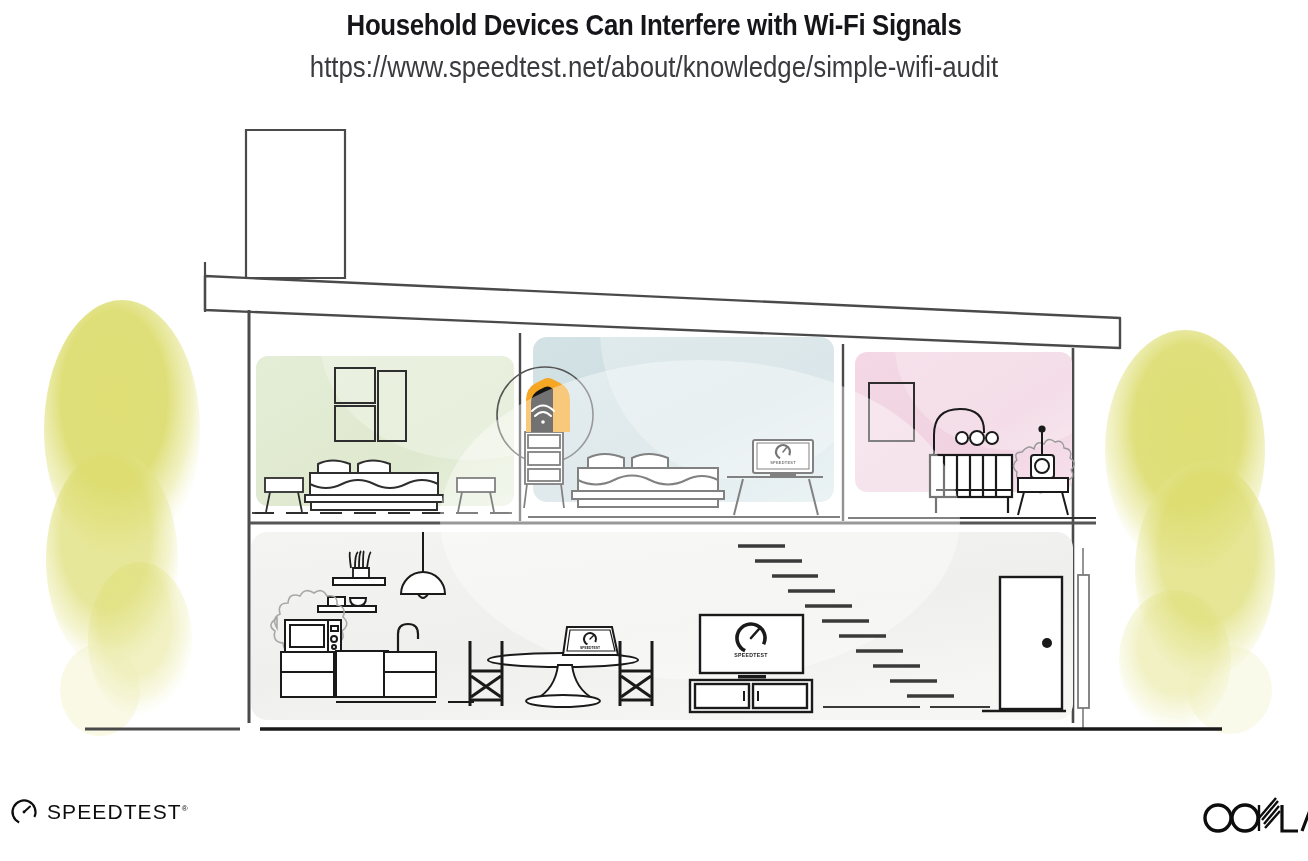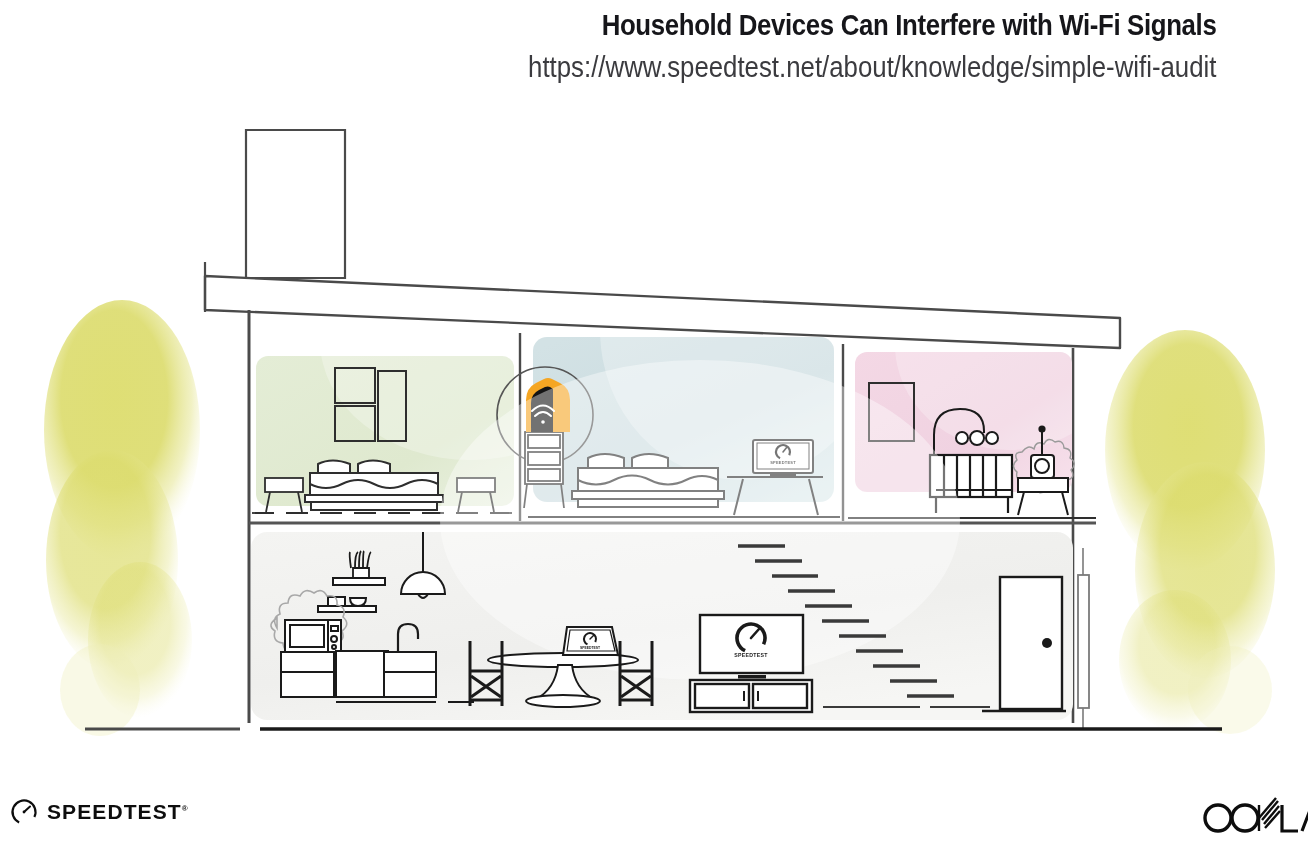"Household Devices Can Interfere with" .header { text-align: right -> center }
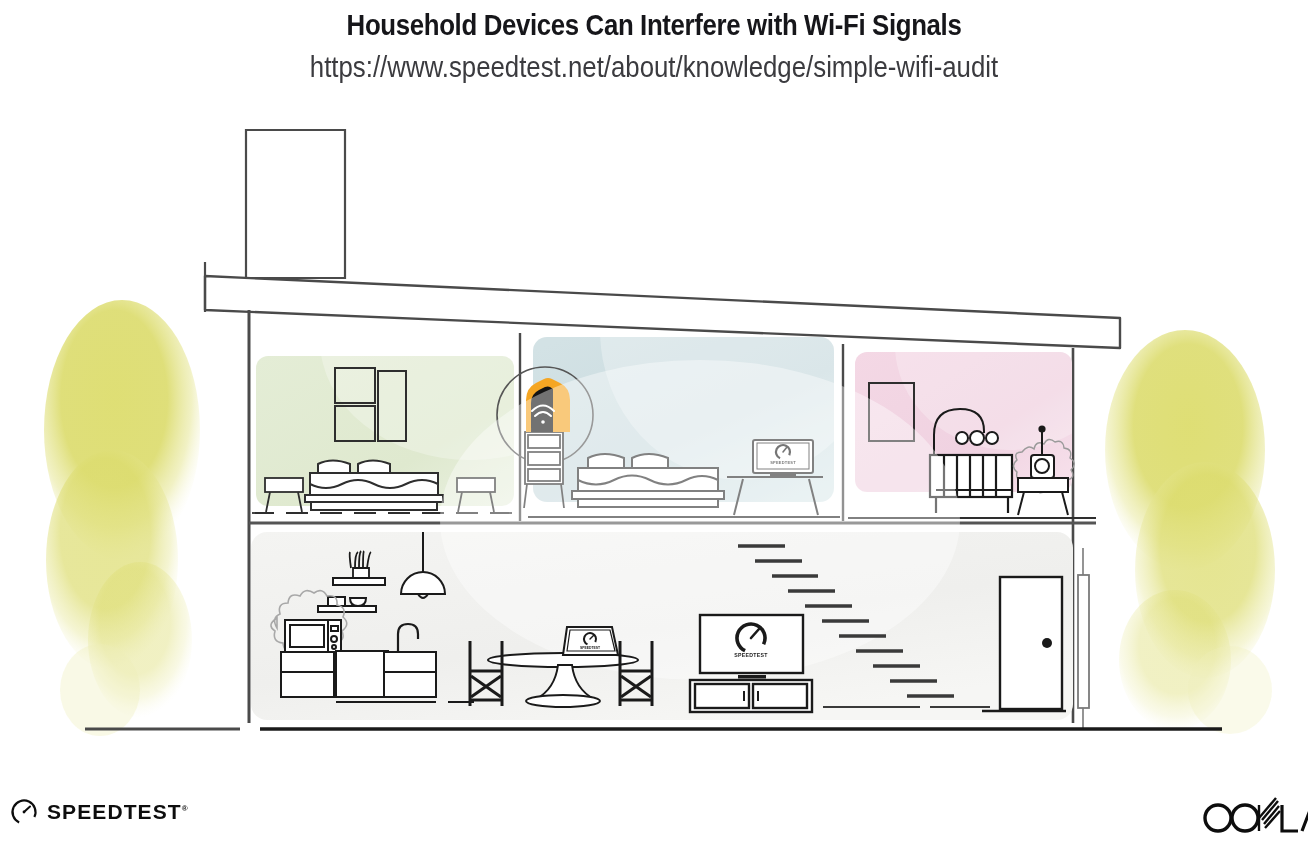"SPEEDTEST®" .brand-word { font-weight: bold -> normal }
